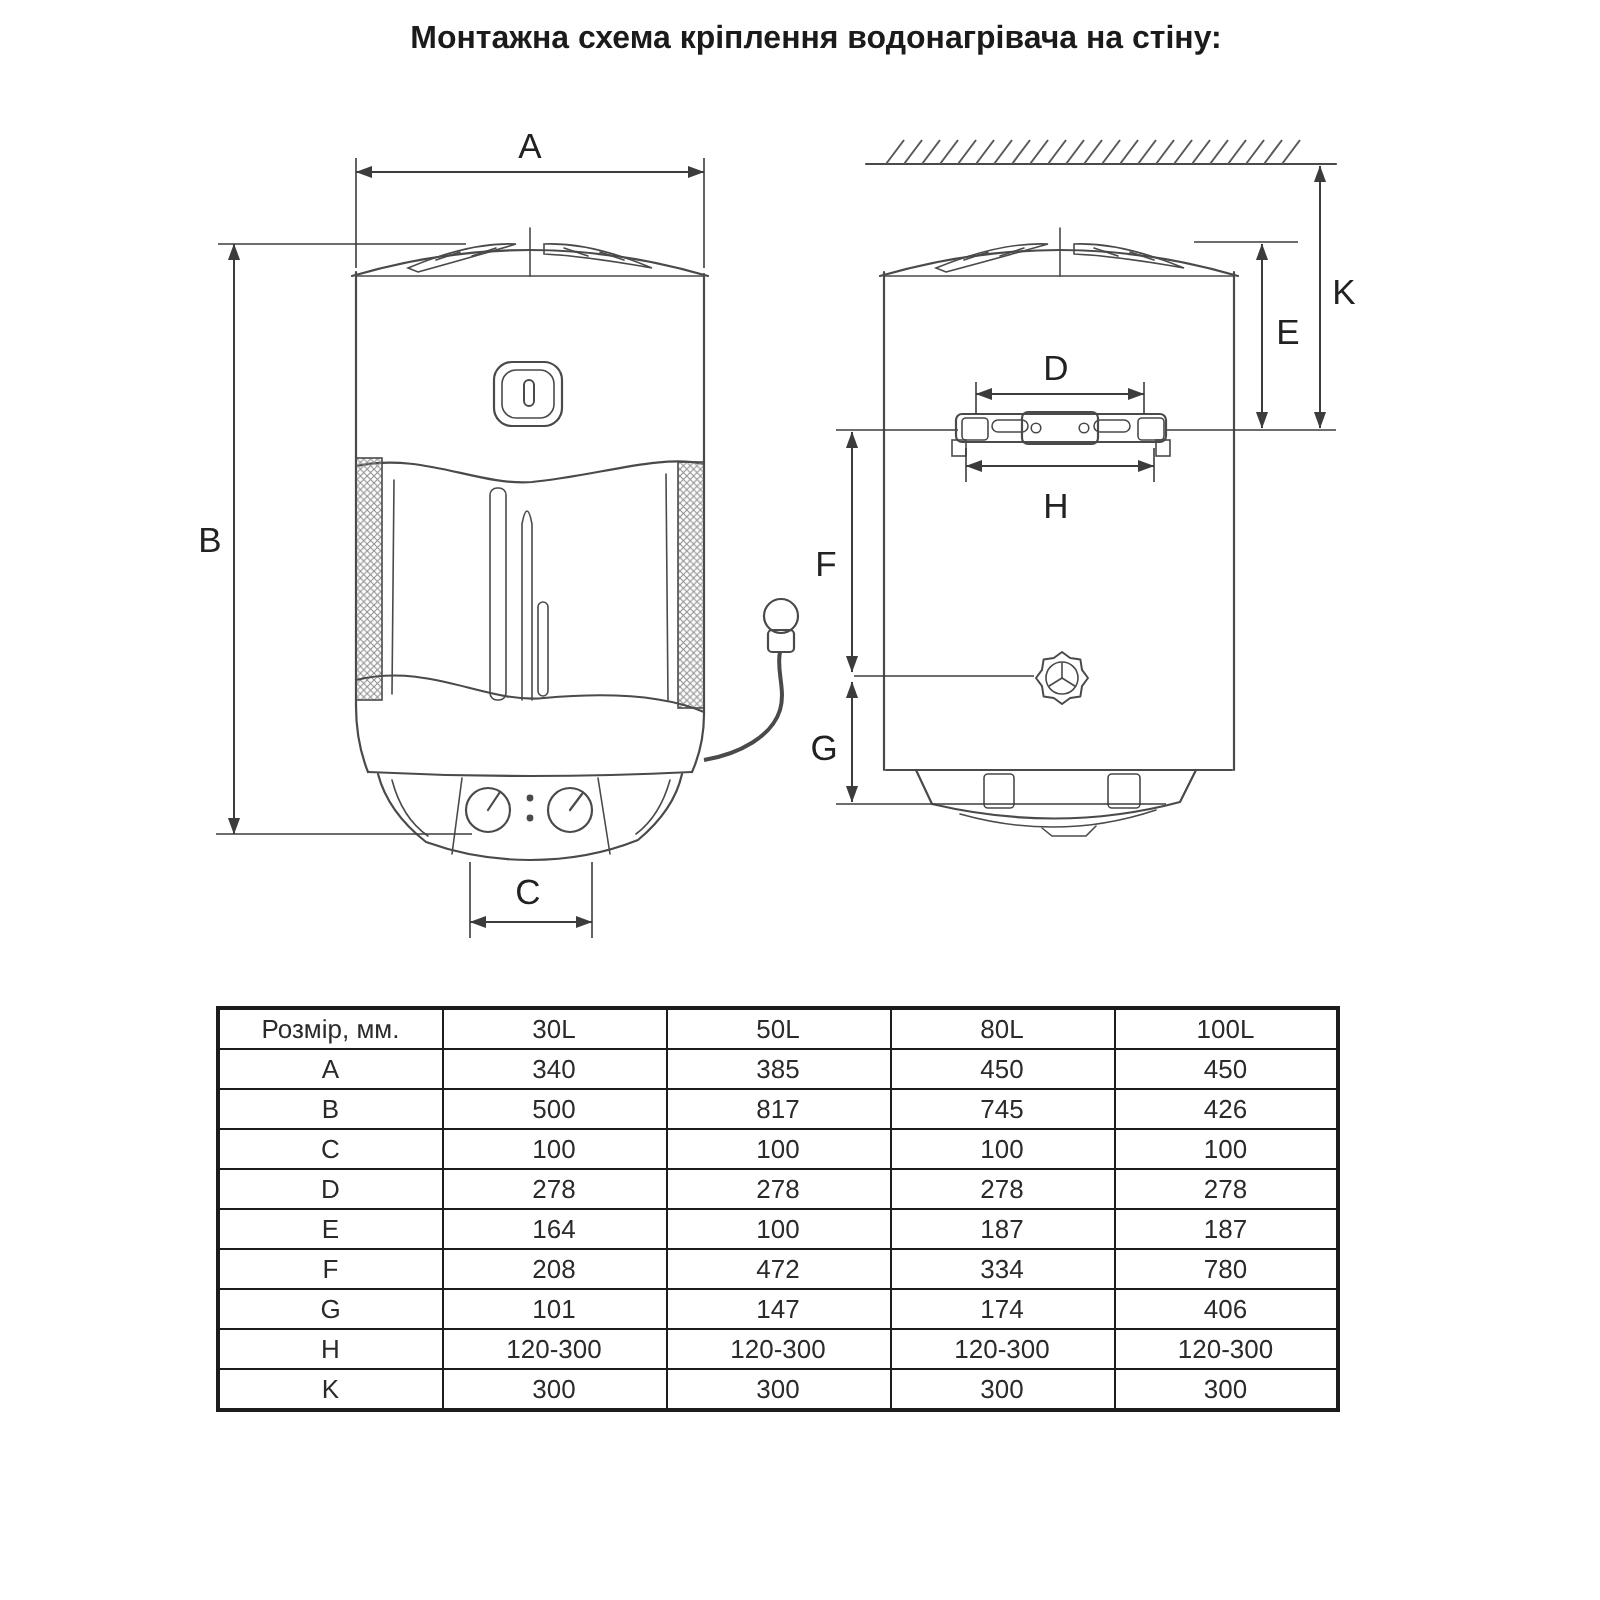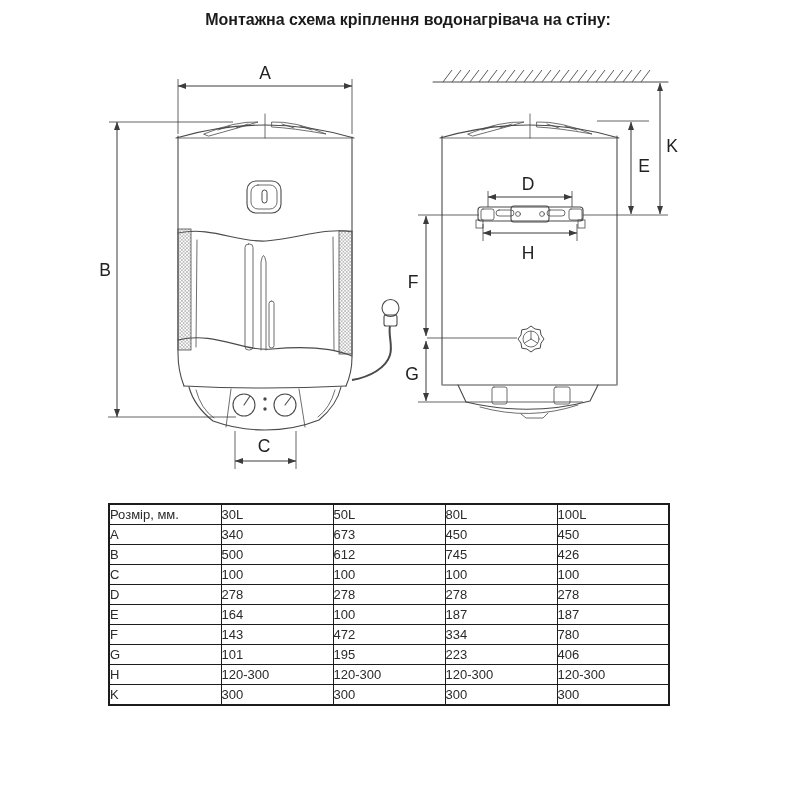"Розмір, мм." table.dims th,table.dims td { text-align: left -> center }
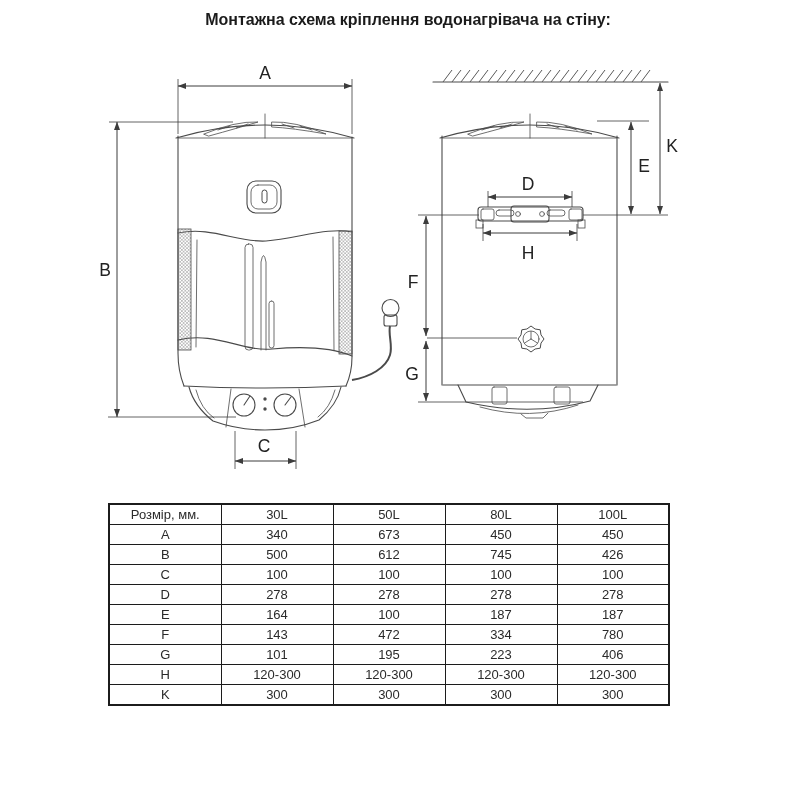"673" td { text: 673 -> 385 }
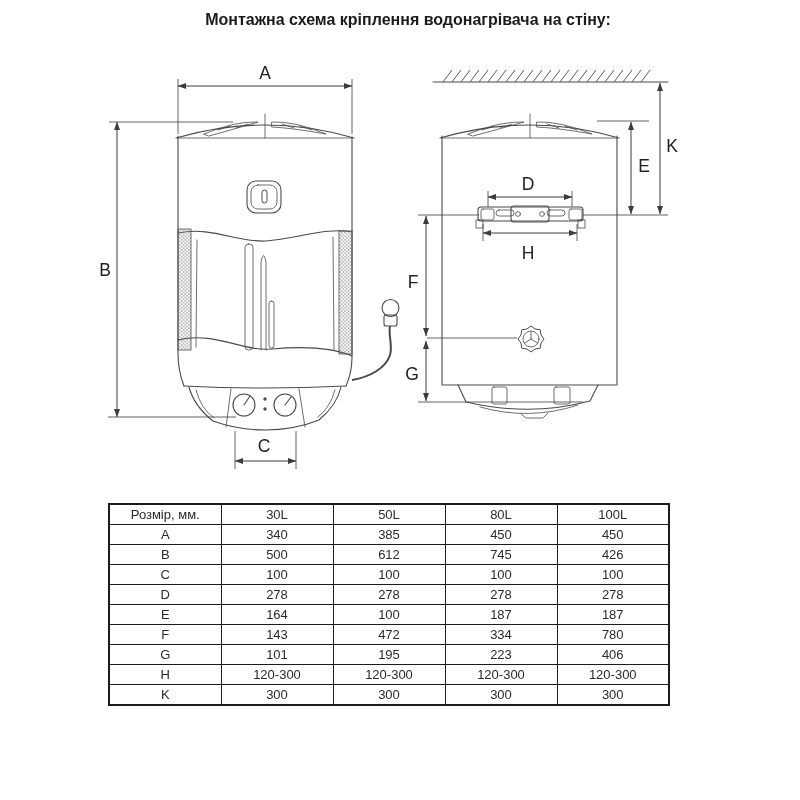"612" td { text: 612 -> 817 }
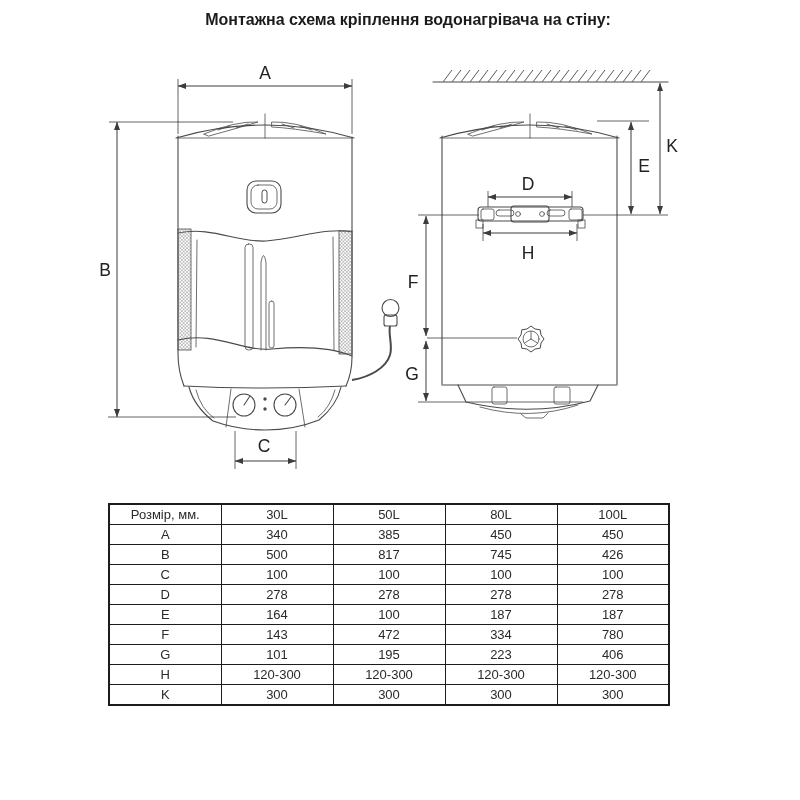"143" td { text: 143 -> 208 }
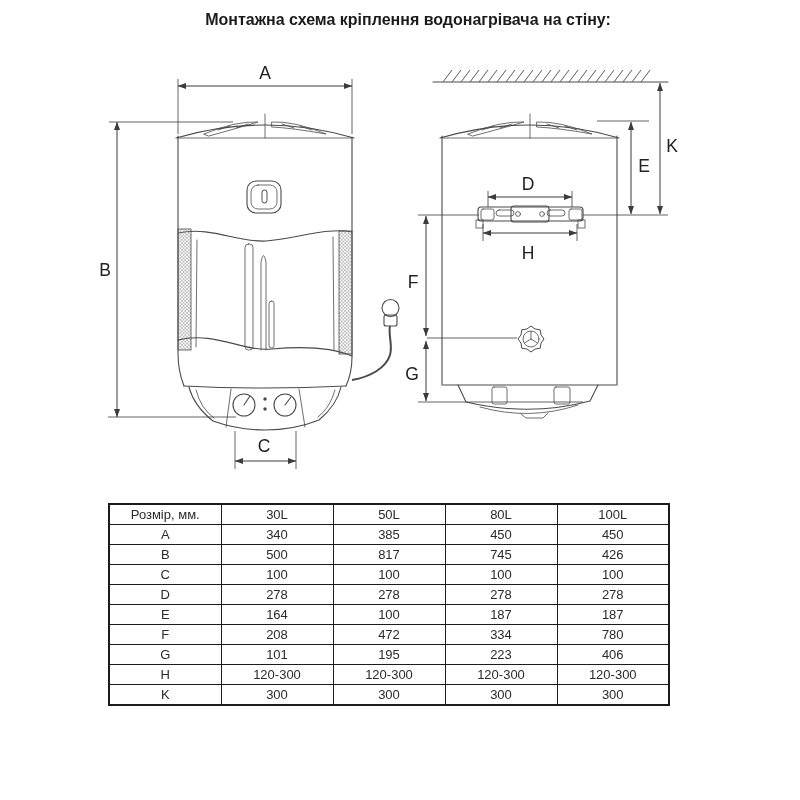"195" td { text: 195 -> 147 }
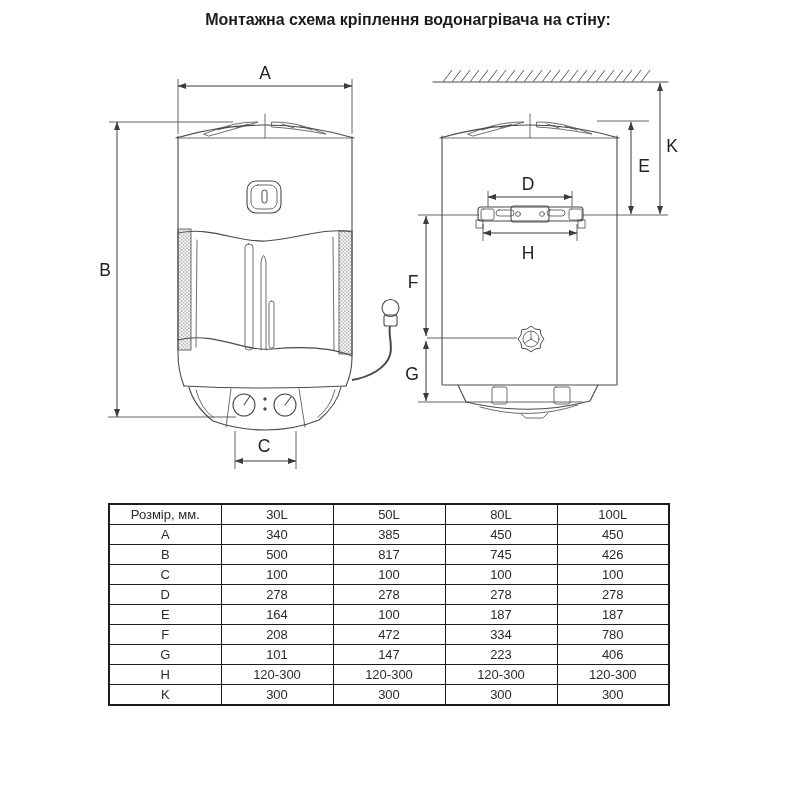"223" td { text: 223 -> 174 }
